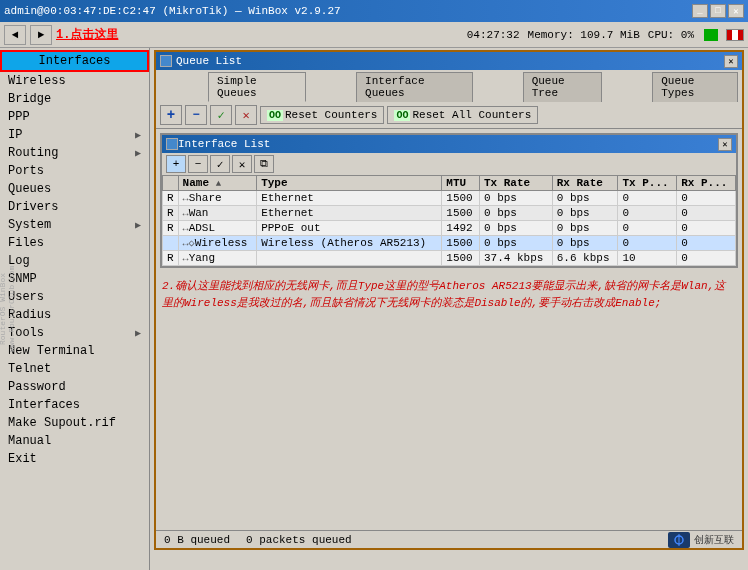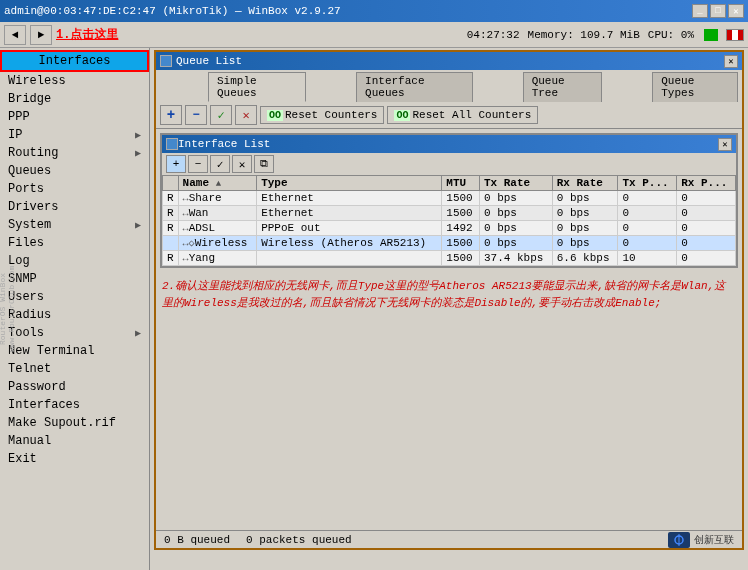"Queues" div.sidebar-item { order: before "Ports" -> after "Ports" }
